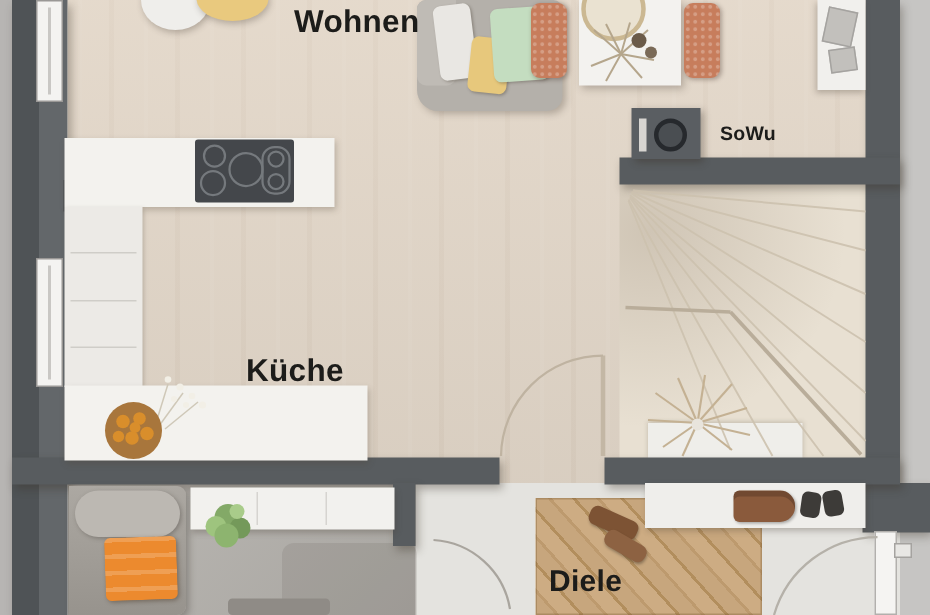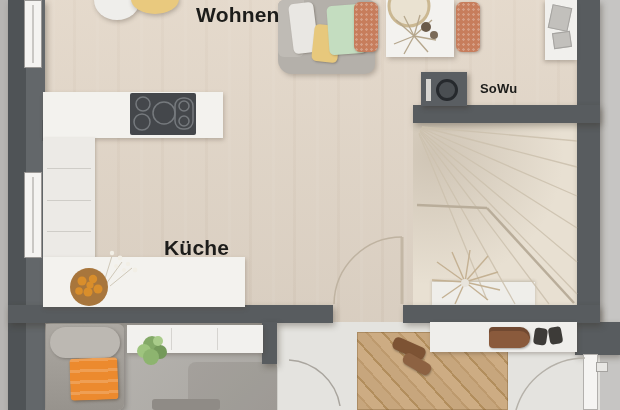"Diele" div.room-label { html: none -> <div>Diele</div> }
